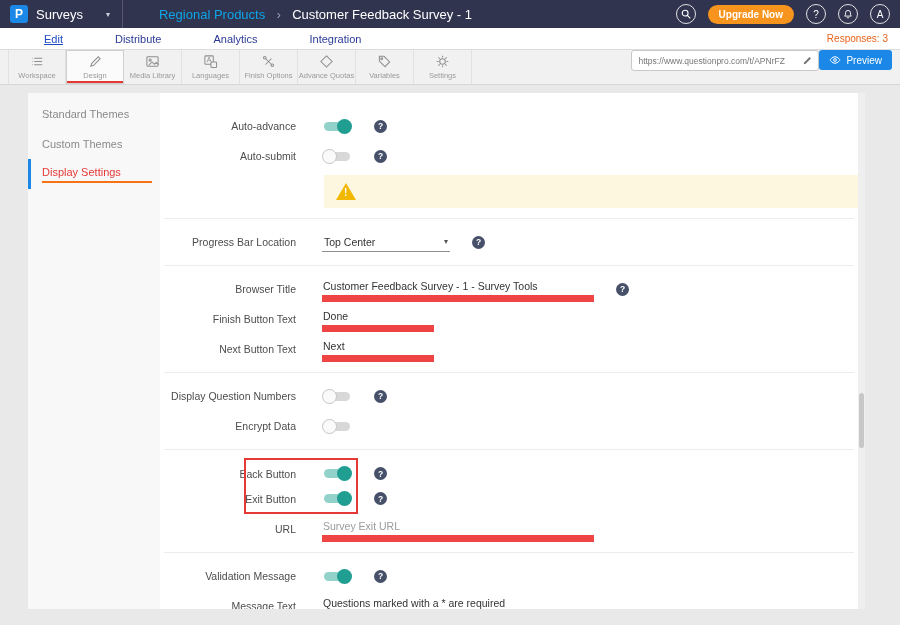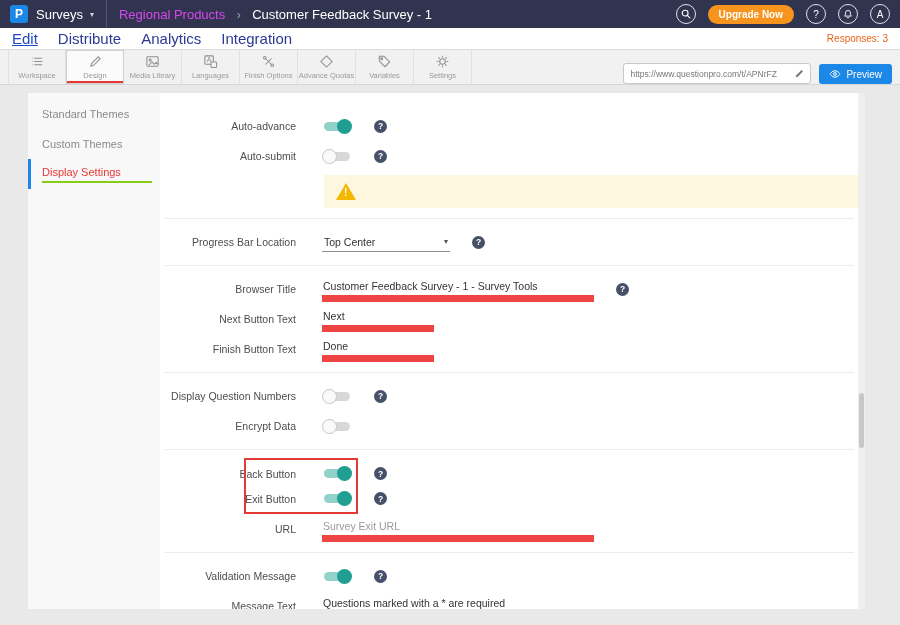"Surveys" .product { gap: 7px -> 23px }
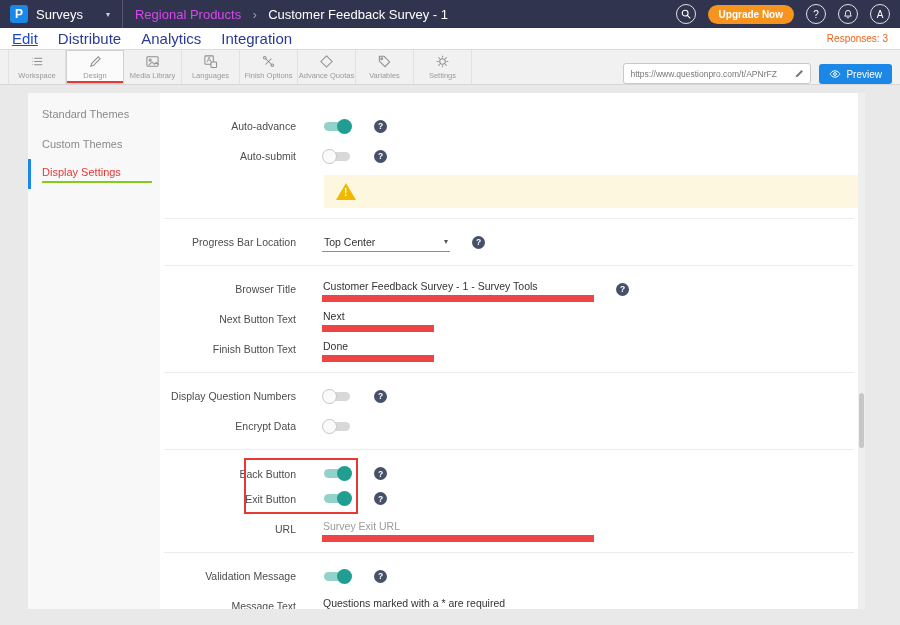"Regional Products" .bc-parent { color: #d946ef -> #0ea5e9; margin-left: none -> 24px }
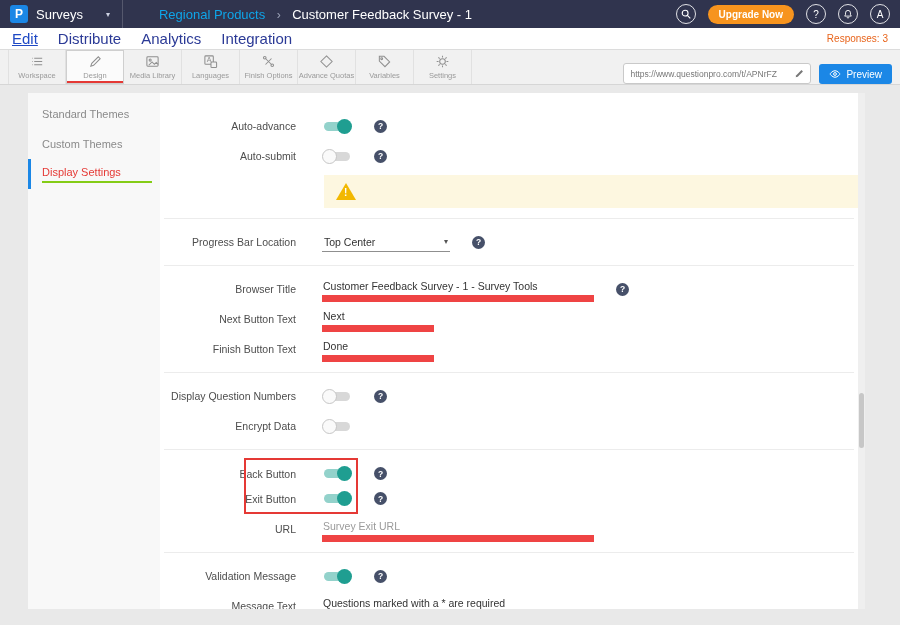"Edit" .menu-item { font-size: 15px -> 11px; margin-left: none -> 32px }
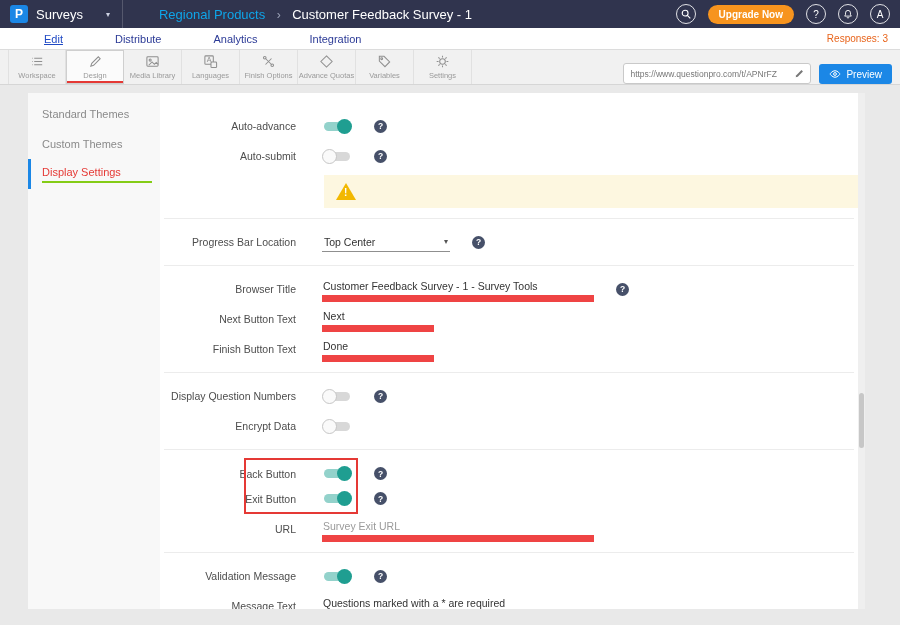"https://www.questionpro.com/t/APNrFZ" .toolbar-right { align-items: flex-end -> flex-start; gap: 8px -> none }
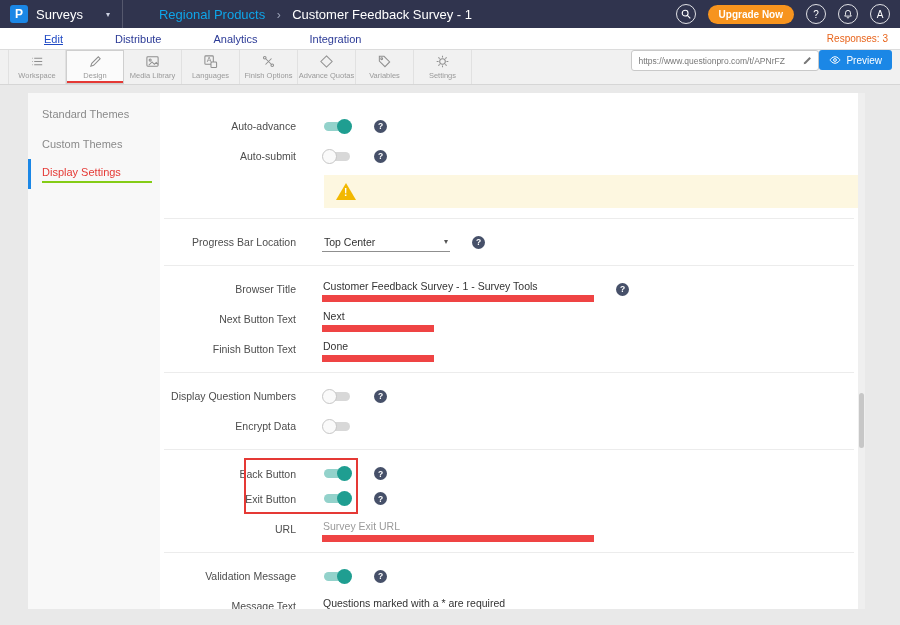"Display Settings" .side-item.active .slabel { border-bottom: 2px solid #84cc16 -> 2px solid #f97316 }
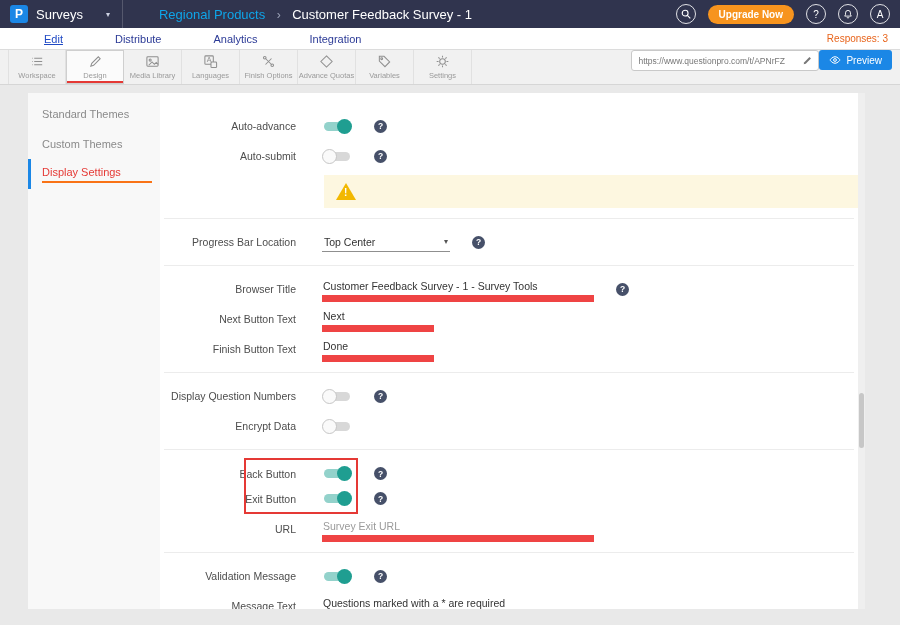"Next Button Text" div.row { order: before "Finish Button Text" -> after "Finish Button Text" }
